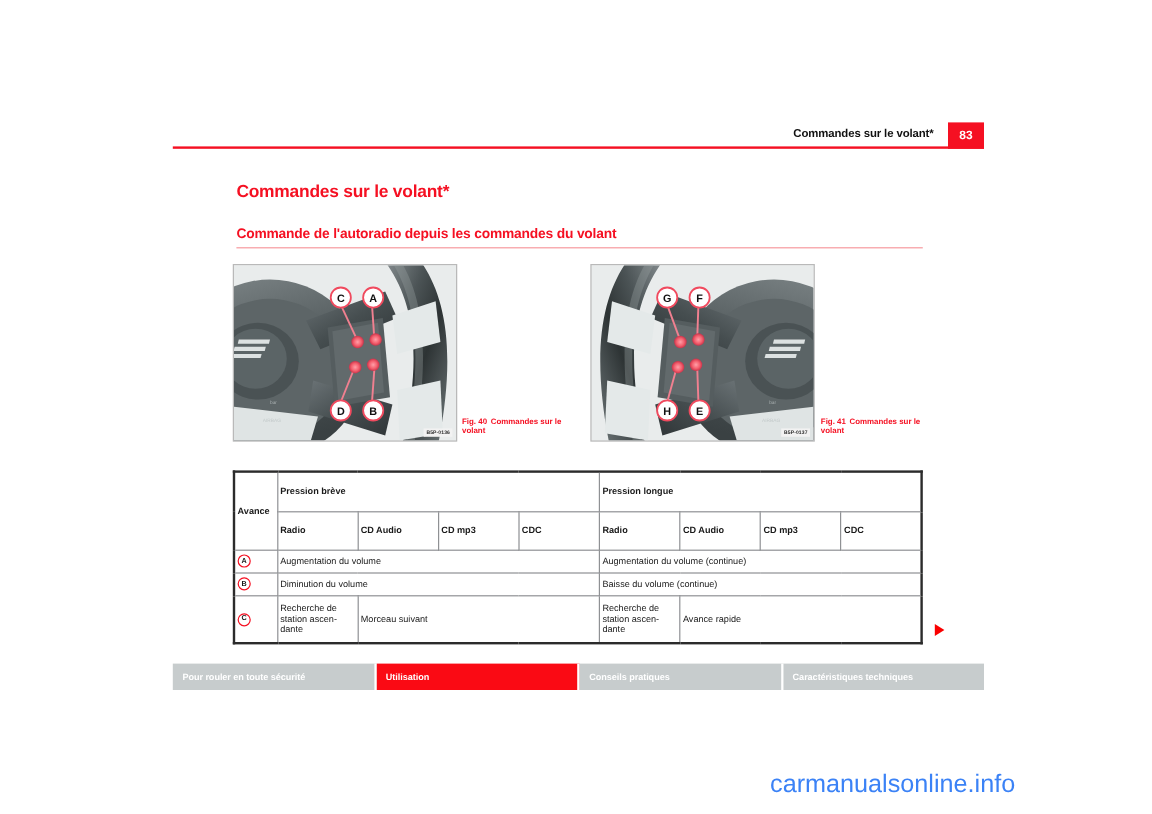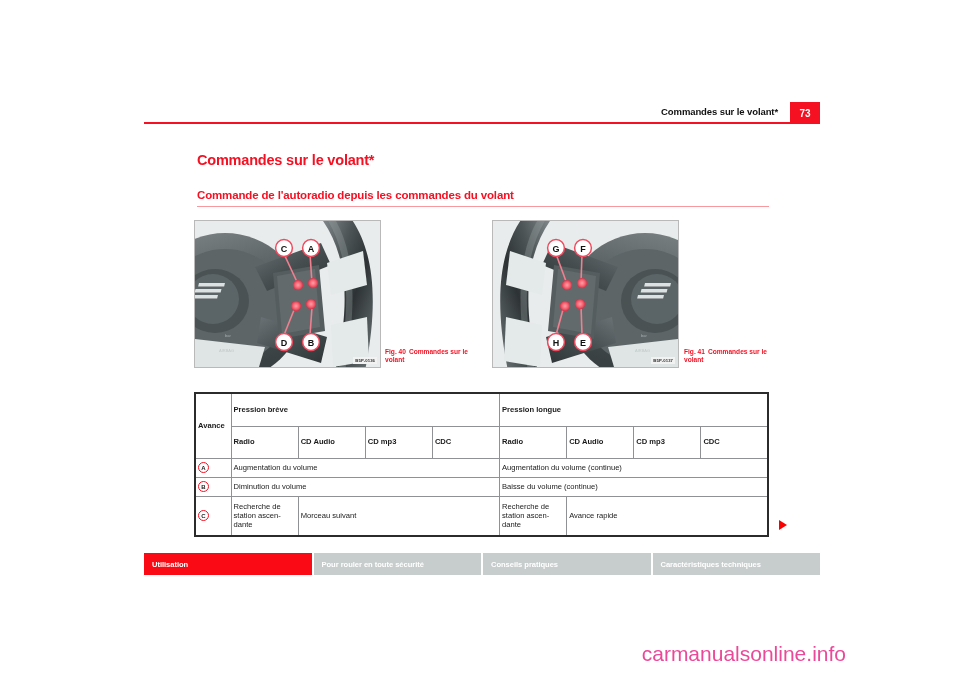"73" span.page-num { text: 73 -> 83 }
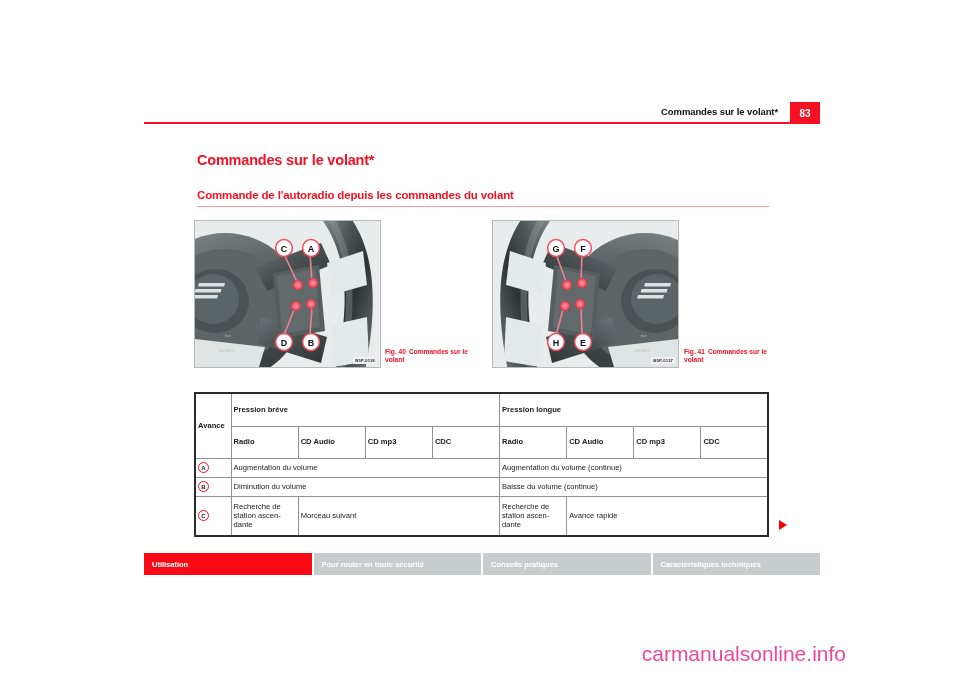"Utilisation" div.tab { order: before "Pour rouler en toute sécurité" -> after "Pour rouler en toute sécurité" }
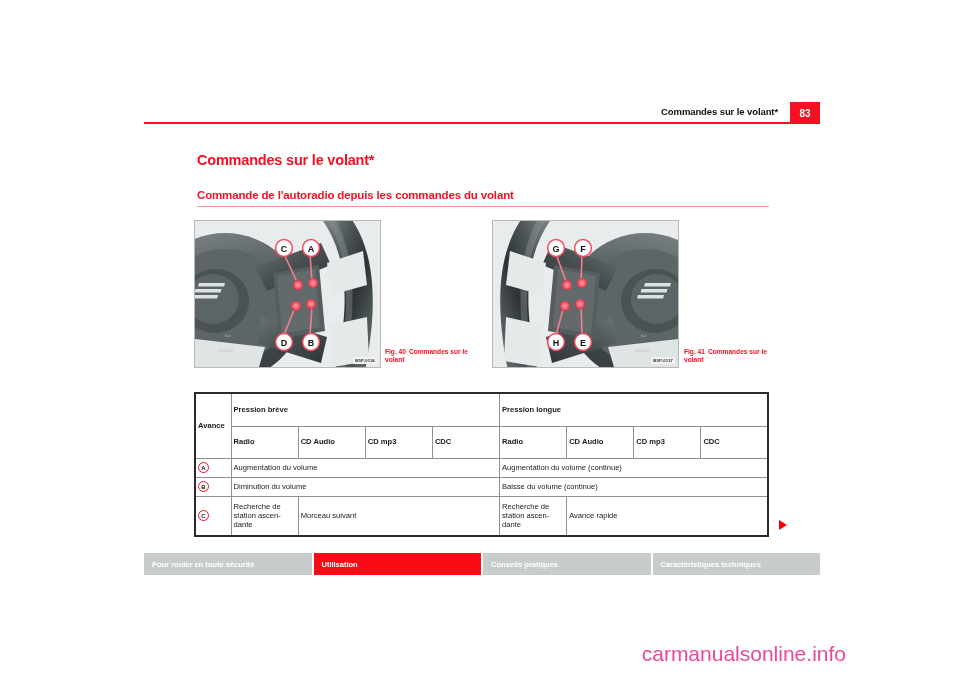"carmanualsonline.info" .watermark { color: #ec4899 -> #3b82f6 }
